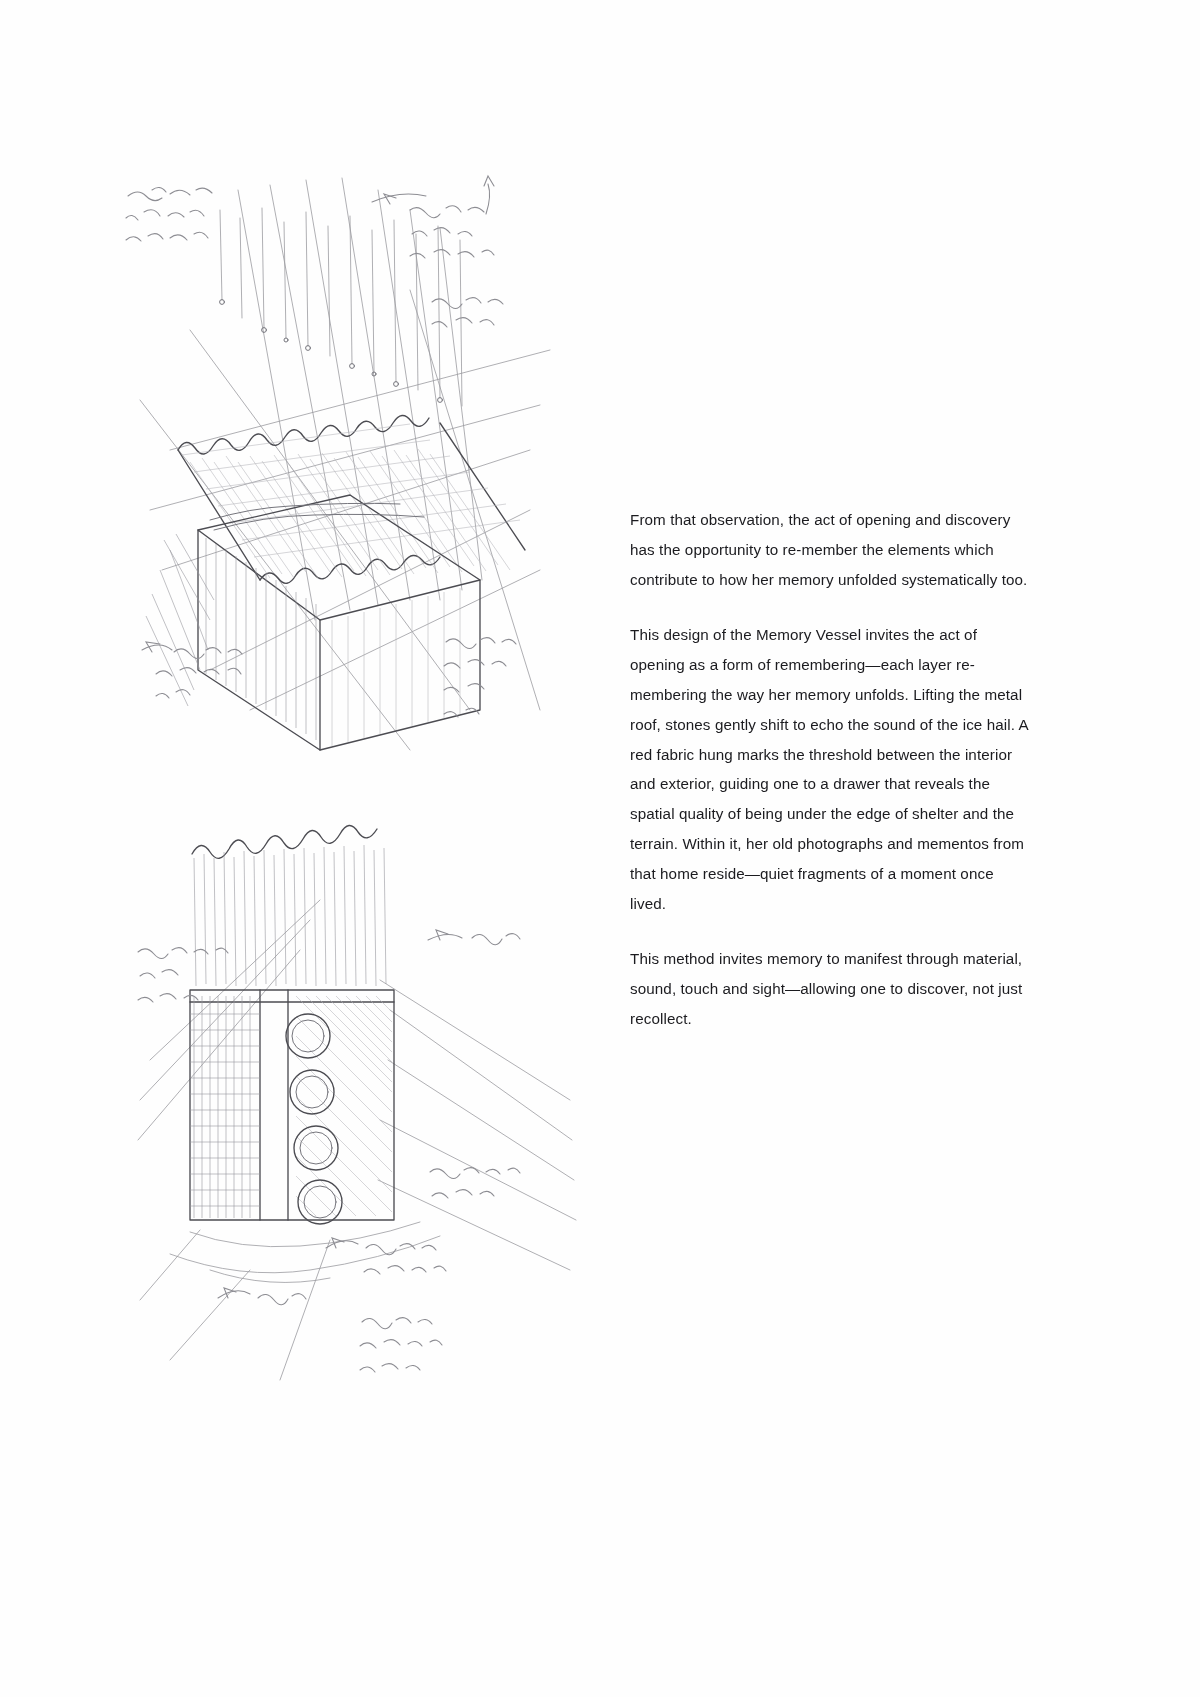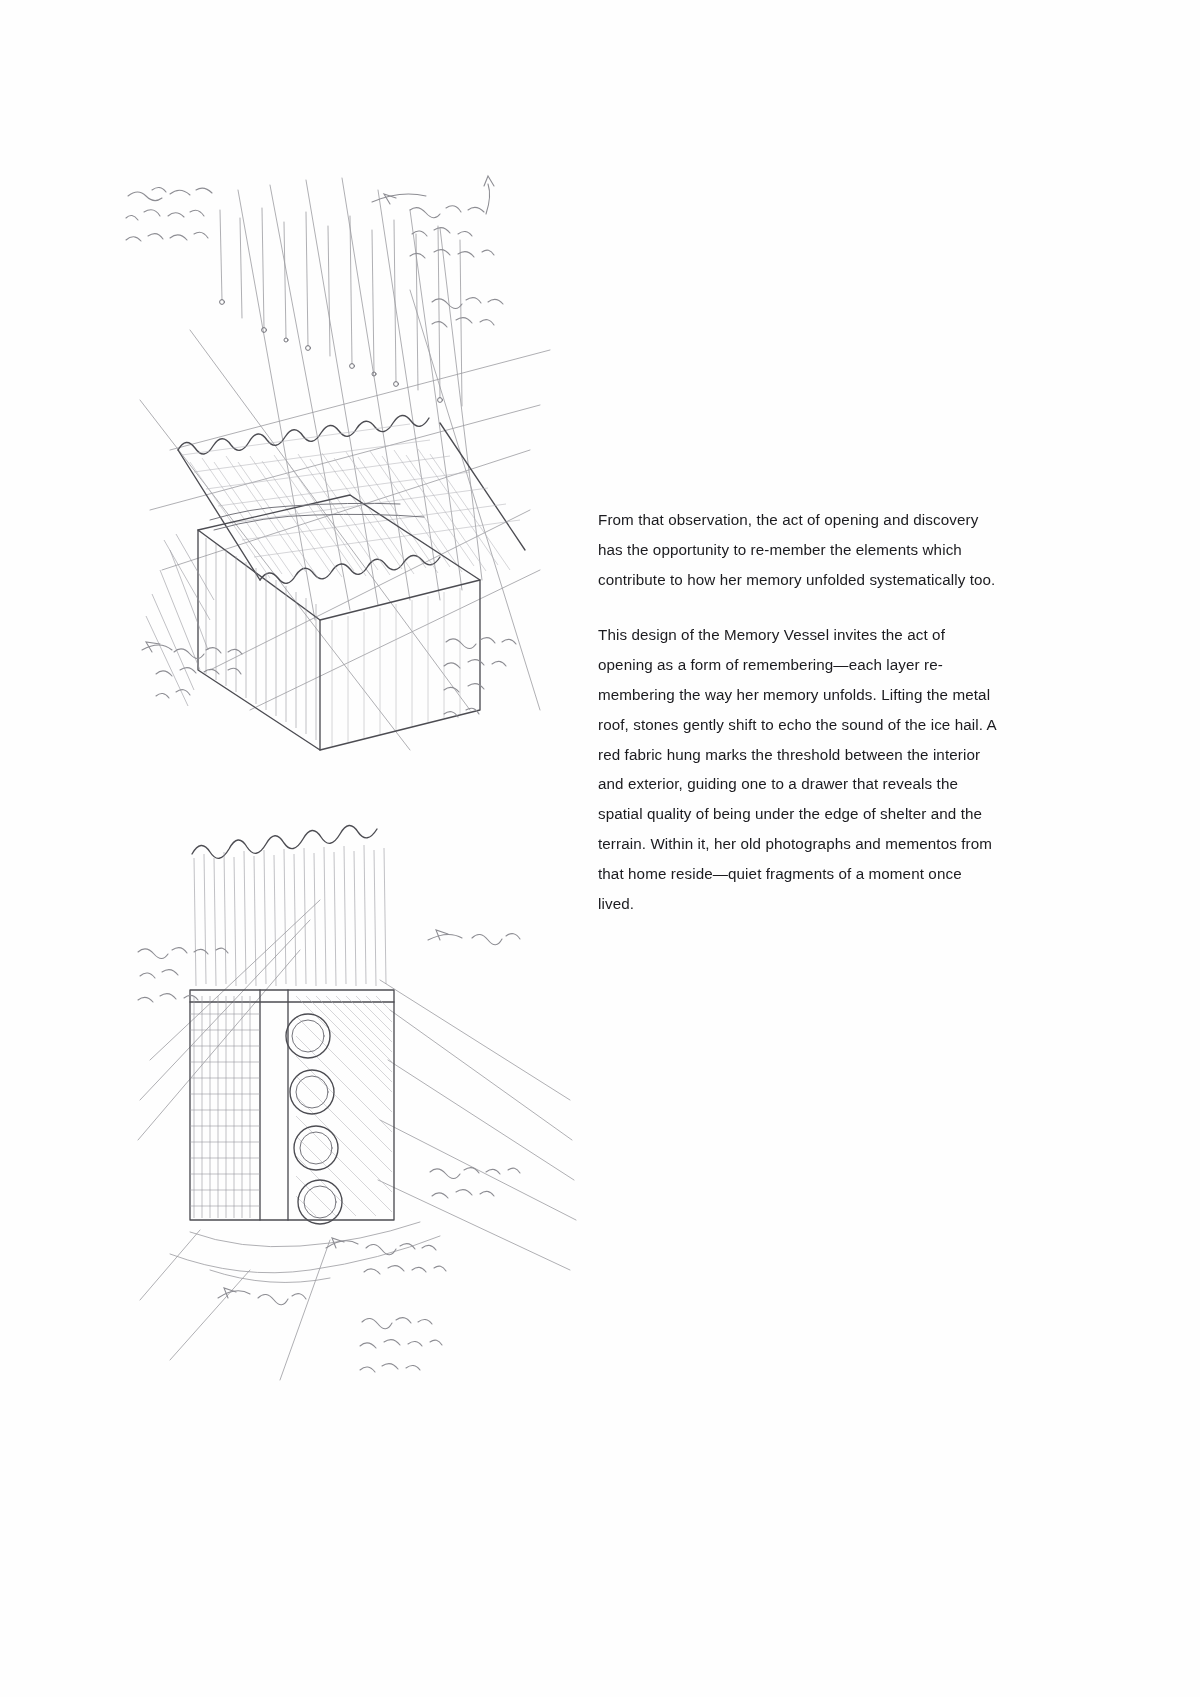"From that observation, the act" .text-column { left: 598px -> 630px }
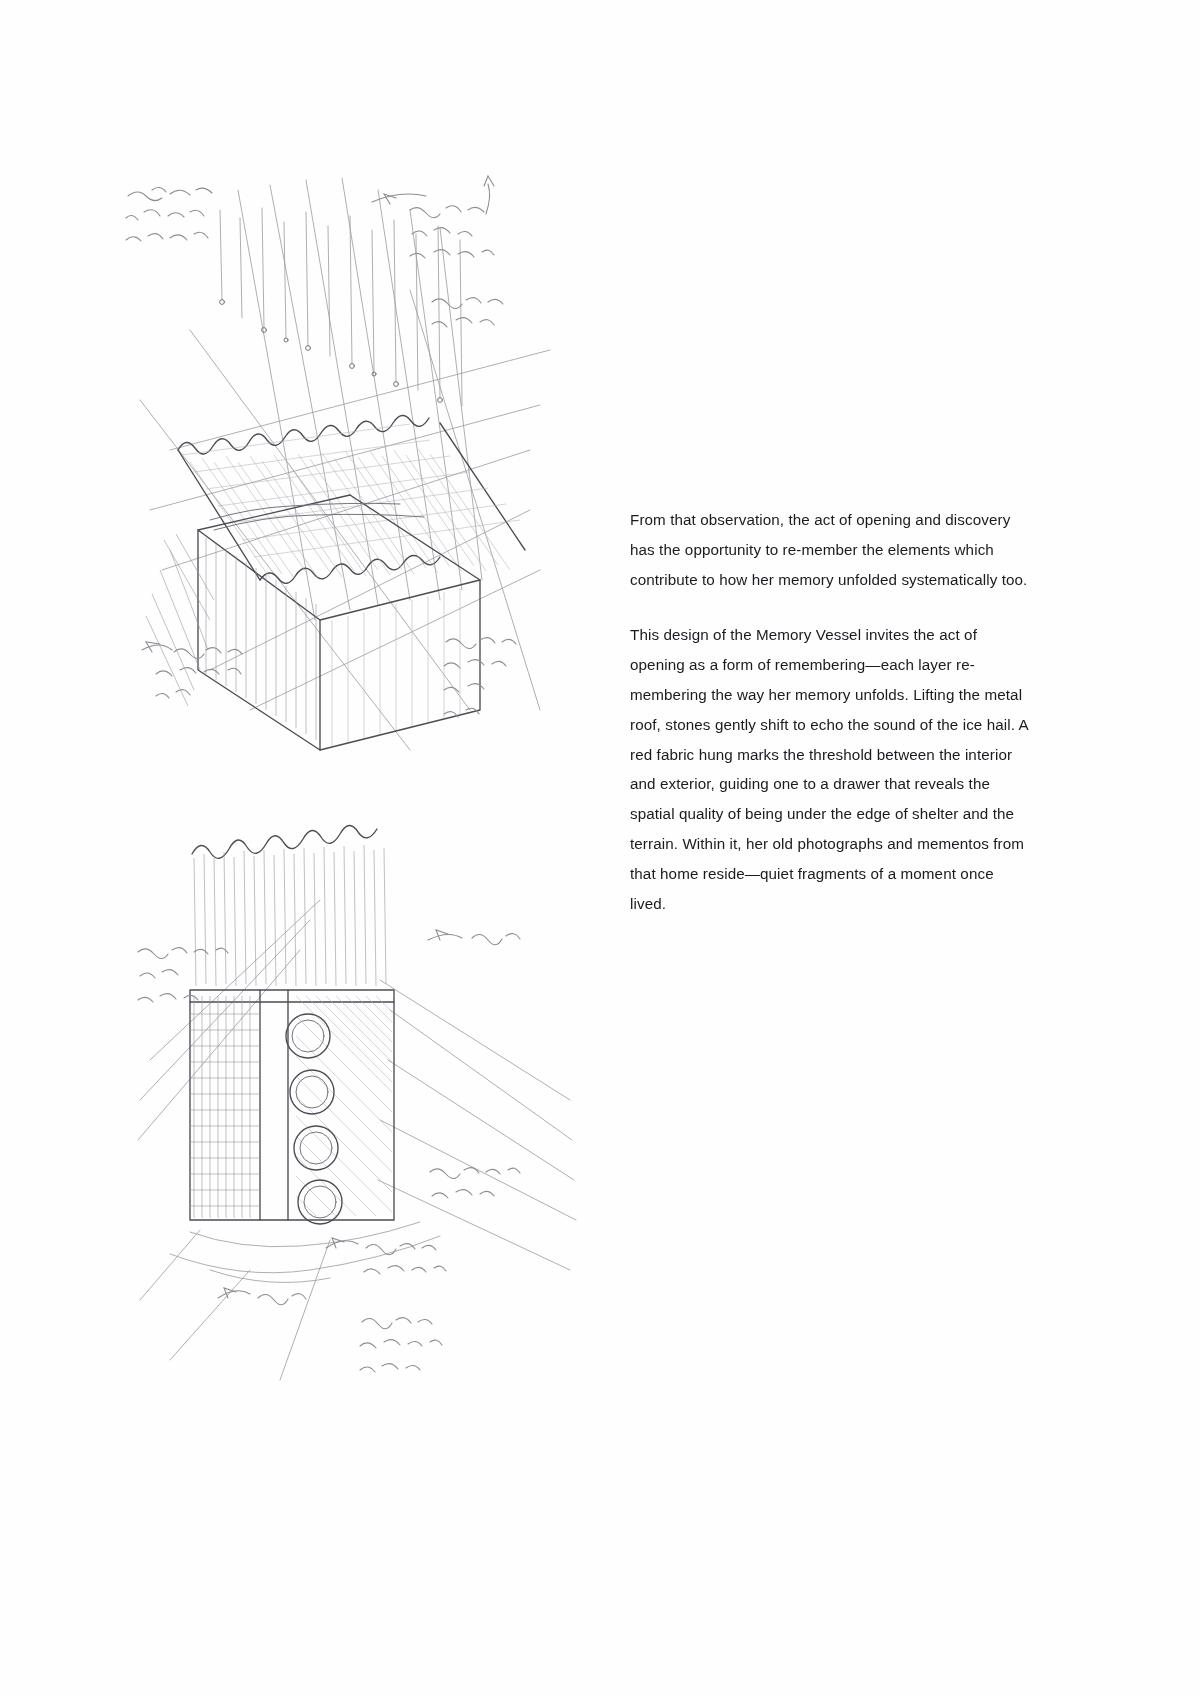"This method invites memory to" p.body-par { html: none -> <p>This method invites memory to manifest through material, sound, touch and sight—allowing one to discover, not just recollect.</p> }
